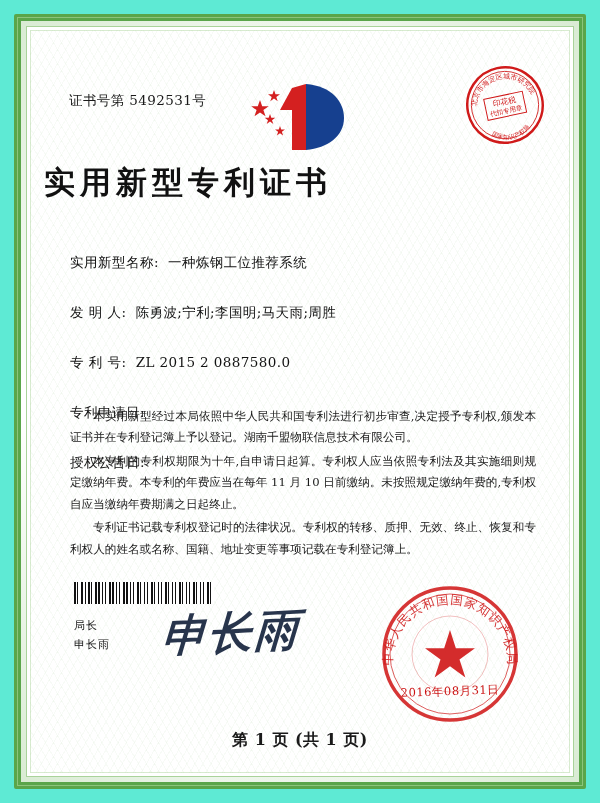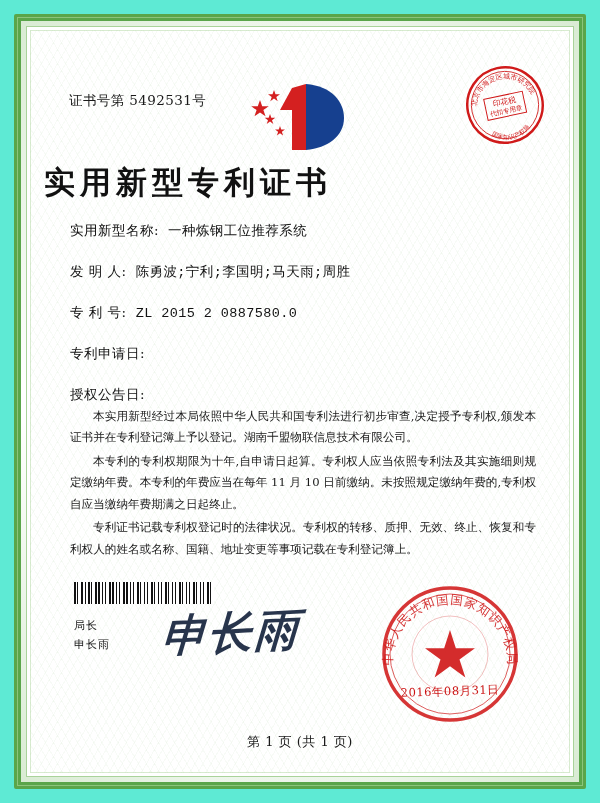"实用新型名称:" .field-row { margin-top: none -> 32px }
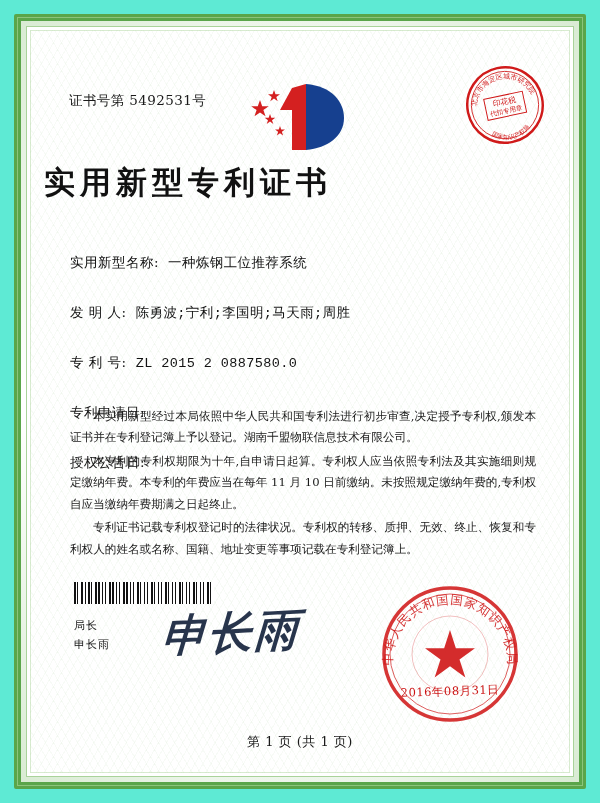"一种炼钢工位推荐系统" .field-value { font-family: Liberation Mono, monospace -> none }
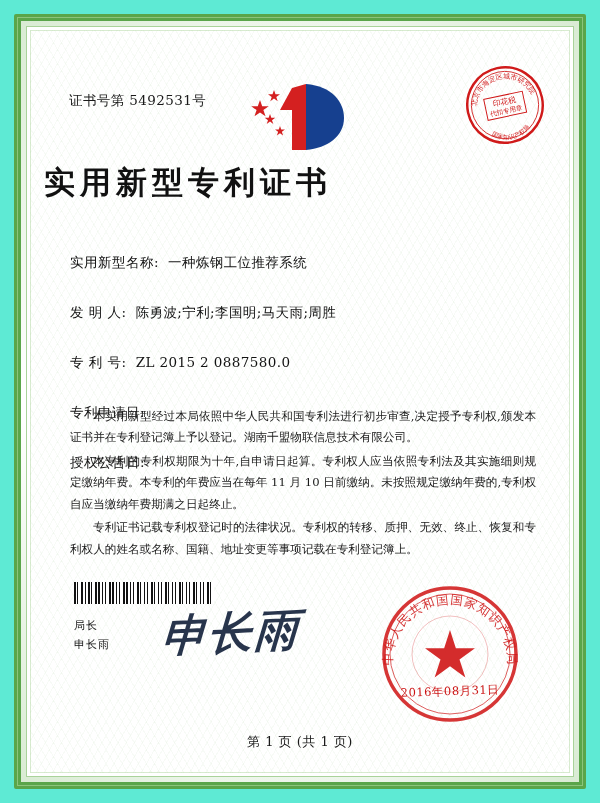"第 1 页 (共 1" .page-footer { font-size: 13px -> 16px; font-weight: none -> bold }
